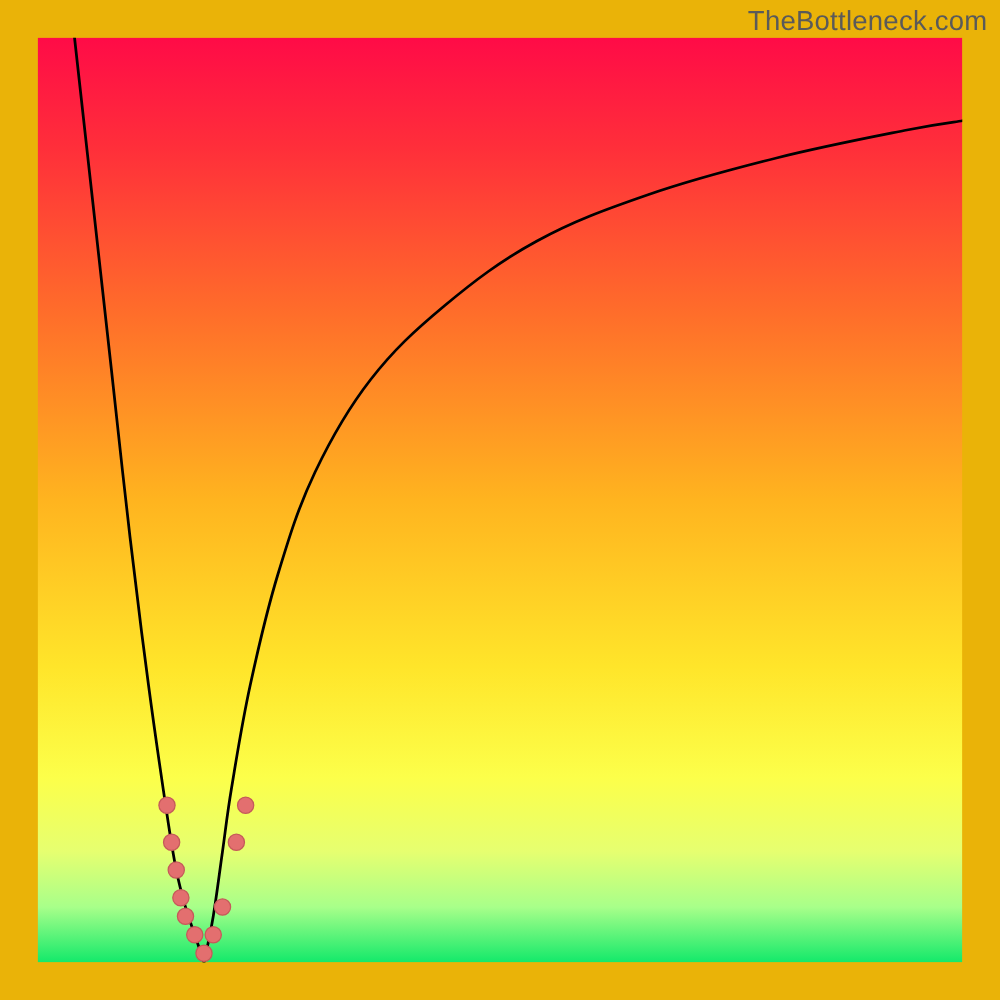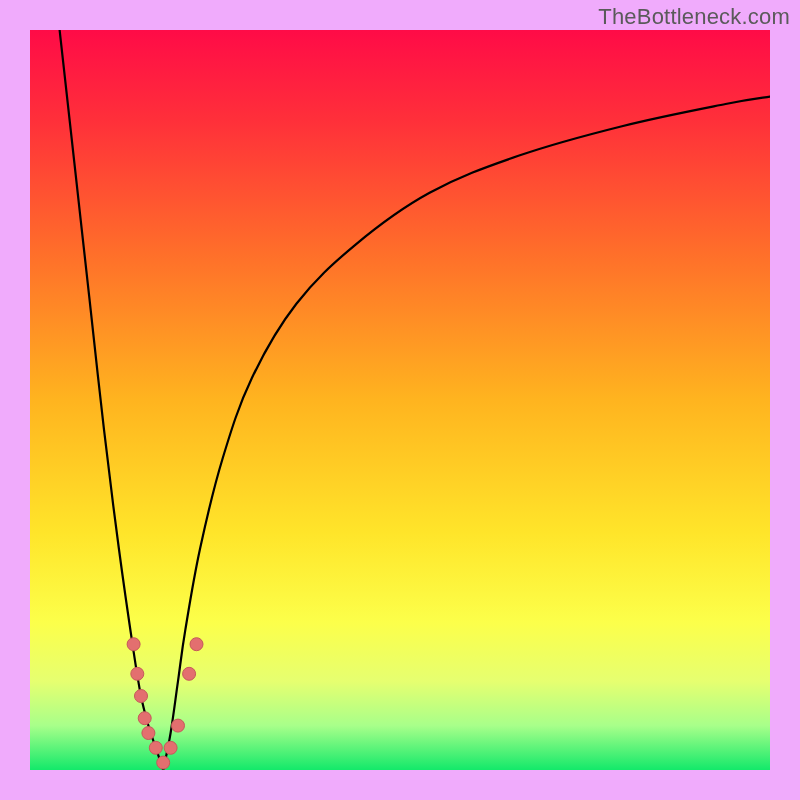"TheBottleneck.com" .frame { background: #f0abfc -> #eab308 }
